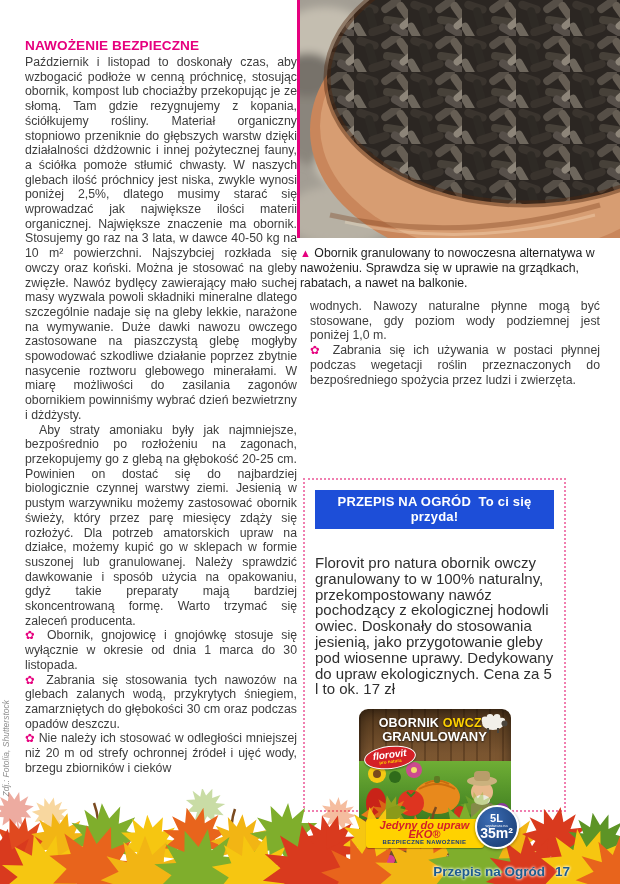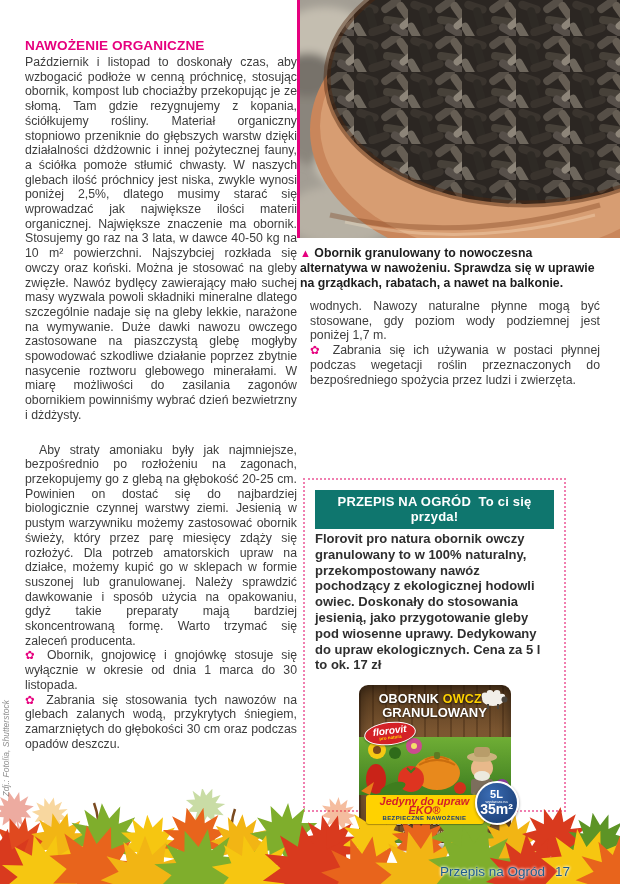"NAWOŻENIE ORGANICZNE" h2.mag { text: ORGANICZNE -> BEZPIECZNE }
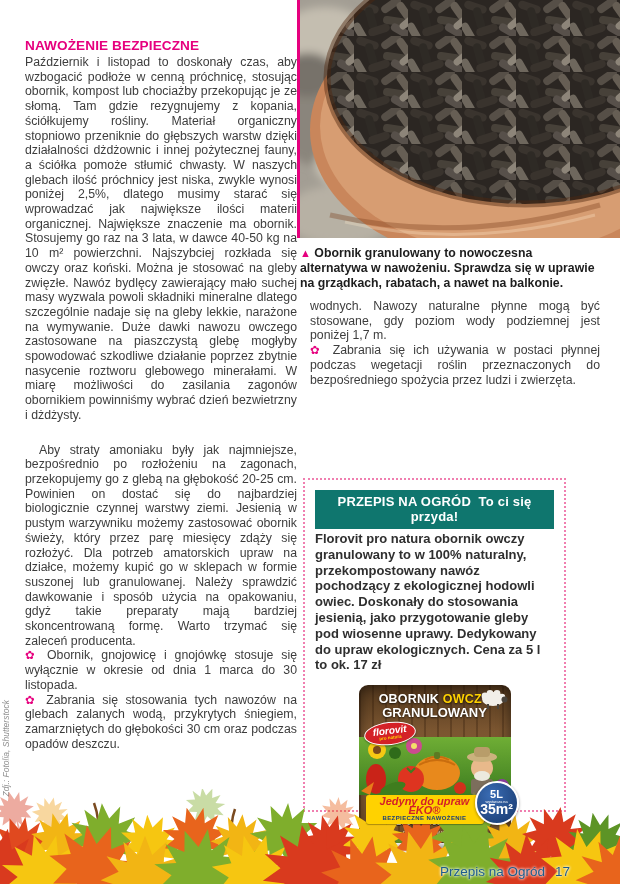"▲ Obornik granulowany to nowoczesna" .caption { font-weight: bold -> normal }
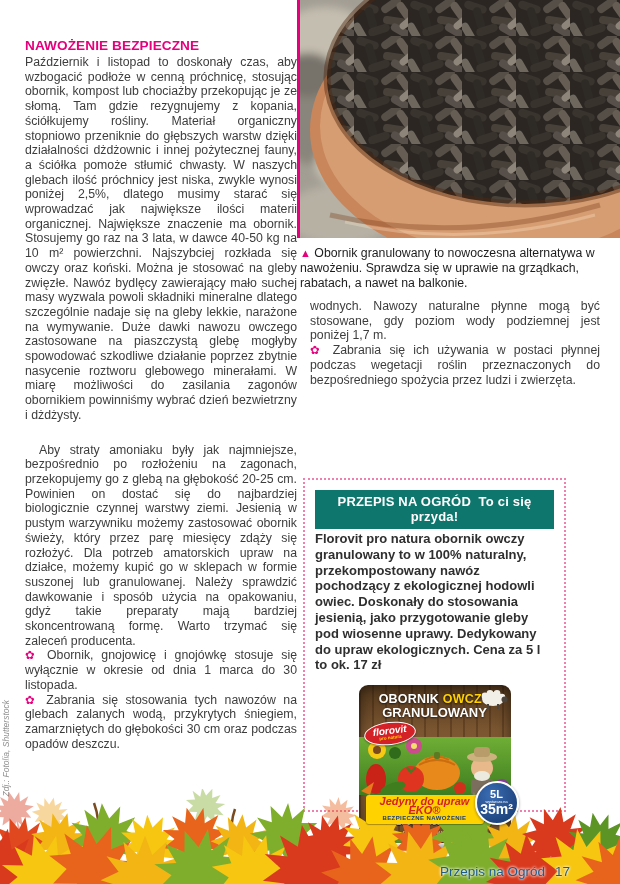"wodnych. Nawozy naturalne płynne mogą" p.body-text { text: 1,7 -> 1,0 }
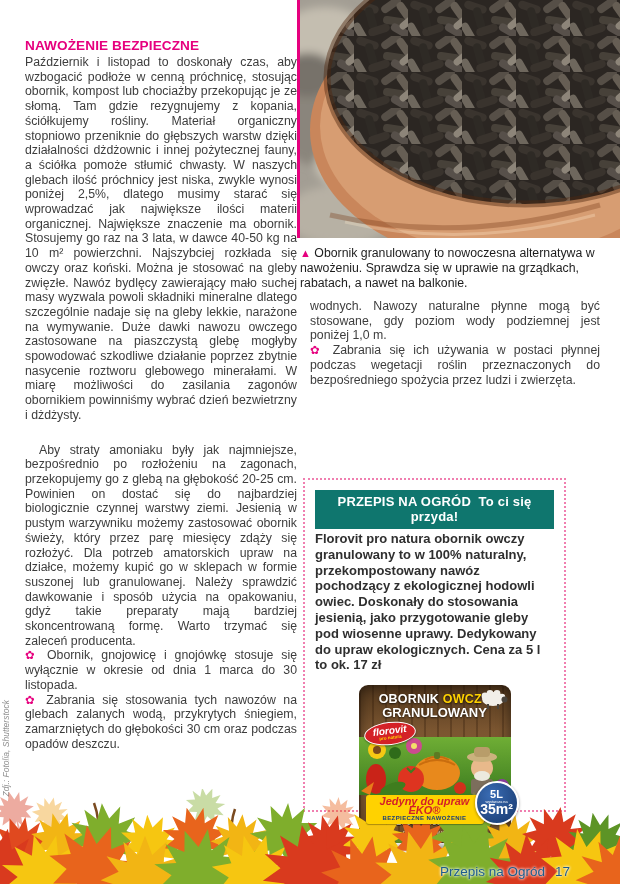"Aby straty amoniaku były jak" p.indent { margin-top: 20px -> none }
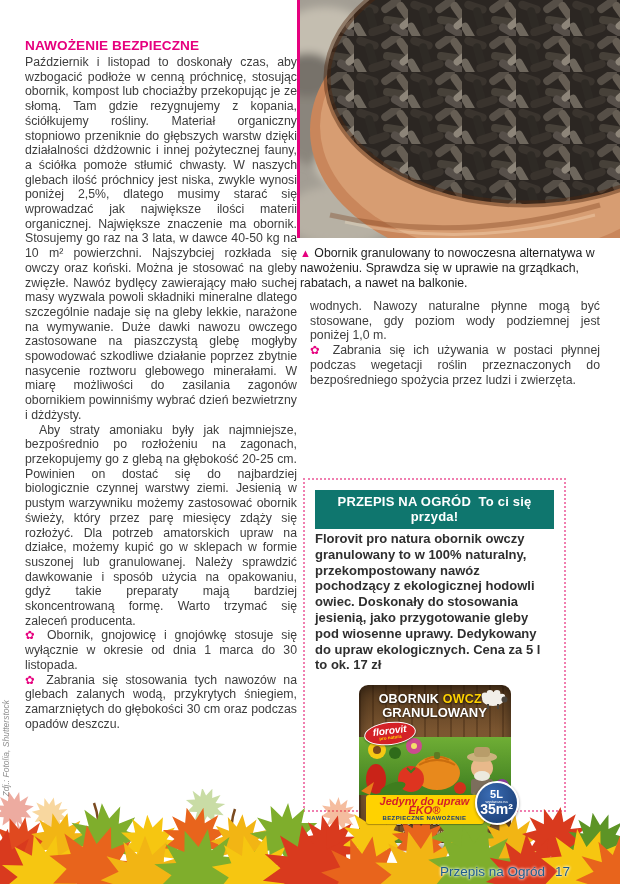"PRZEPIS NA OGRÓD To ci" .recipe-header { background: #0f766e -> #1d4ed8 }
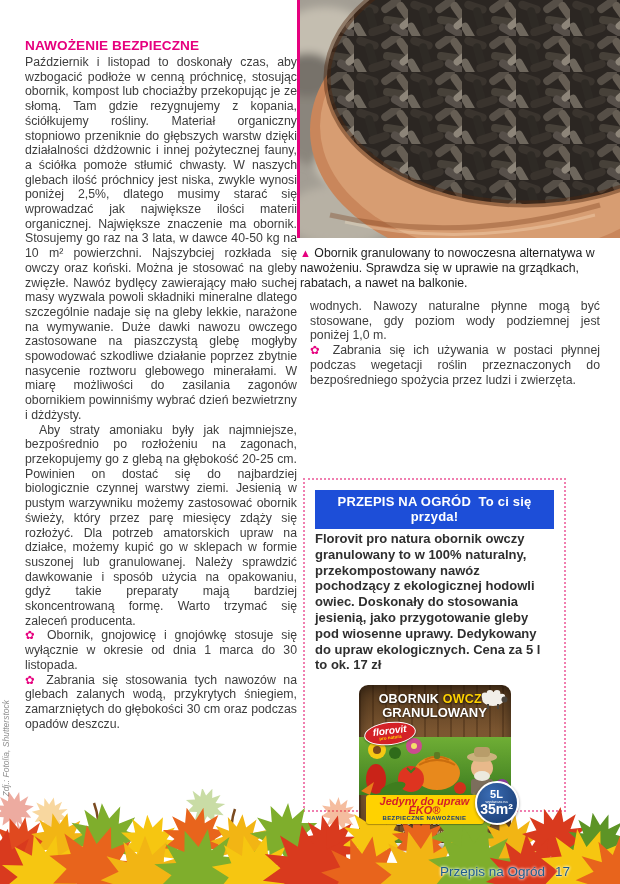"Florovit pro natura obornik owczy" .recipe-body { font-size: 13px -> 15px; font-weight: bold -> normal; margin-top: 2px -> 26px }
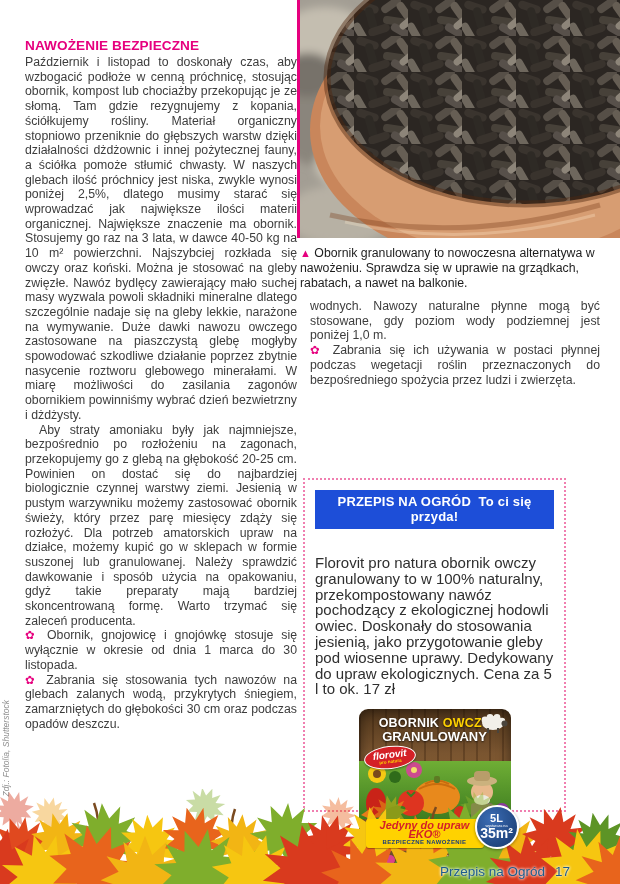"✿ Nie należy ich stosować" p.body-text { html: none -> <p><span>✿</span> <span>Nie należy ich stosować w odległości mniejszej niż 20 m od strefy ochronnej źródeł i ujęć wody, brzegu zbiorników i cieków</span></p> }
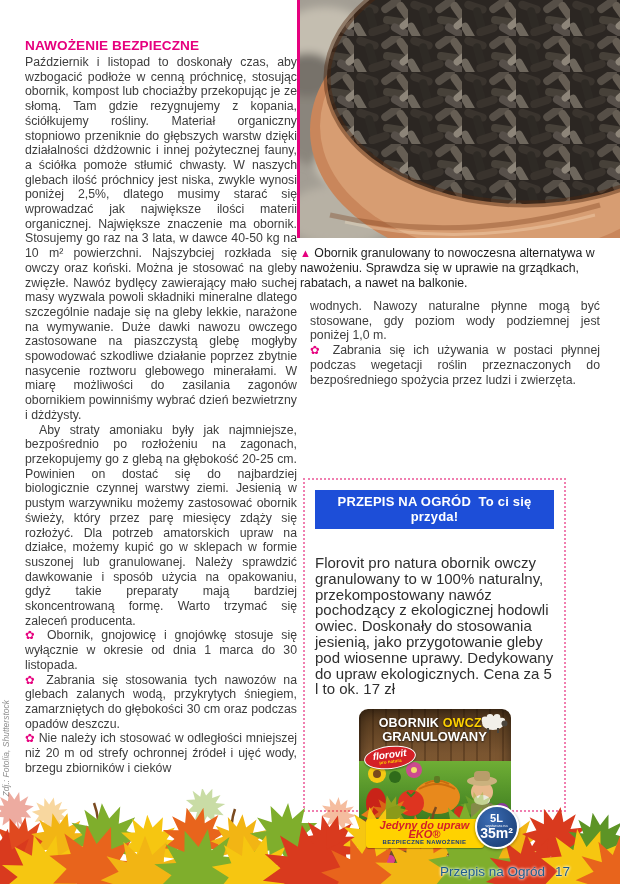"Przepis na Ogród 17" .footer { font-weight: normal -> bold }
